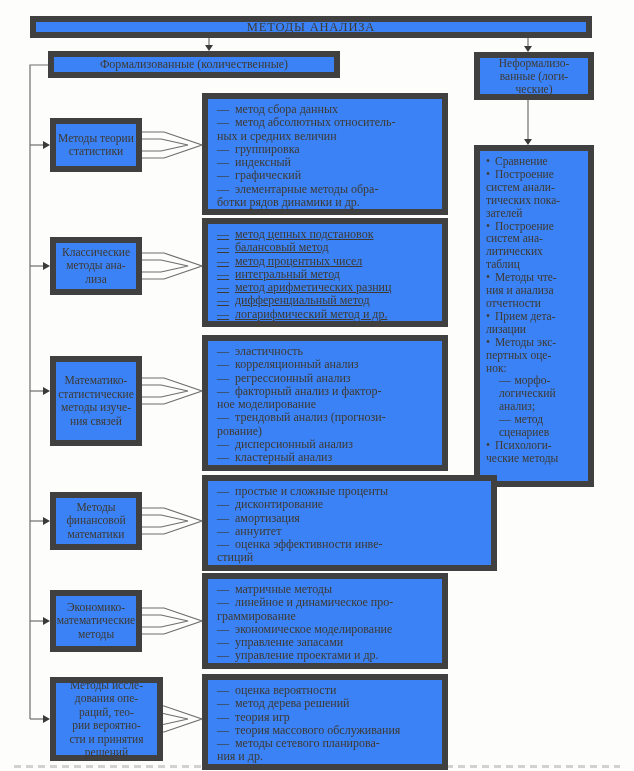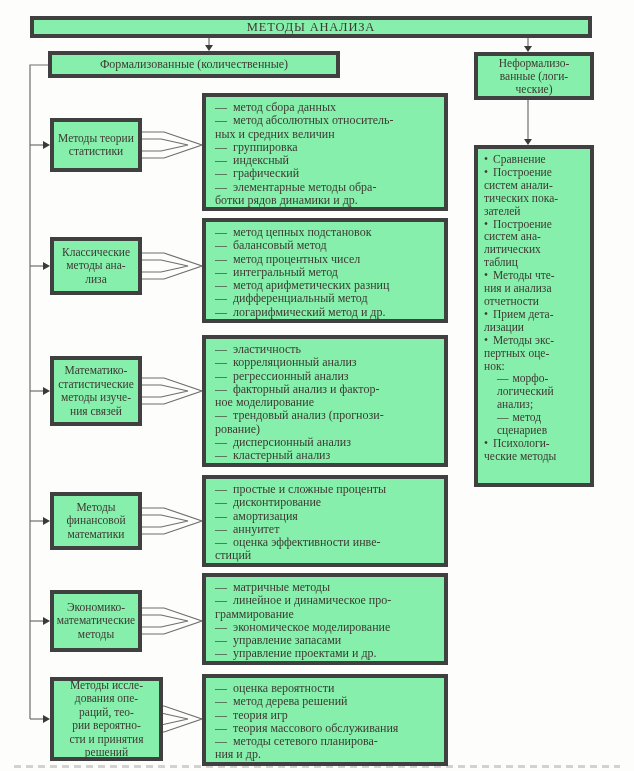"МЕТОДЫ АНАЛИЗА" .box { background: #86efac -> #3b82f6; border: 4px solid #404040 -> 6px solid #404040 }
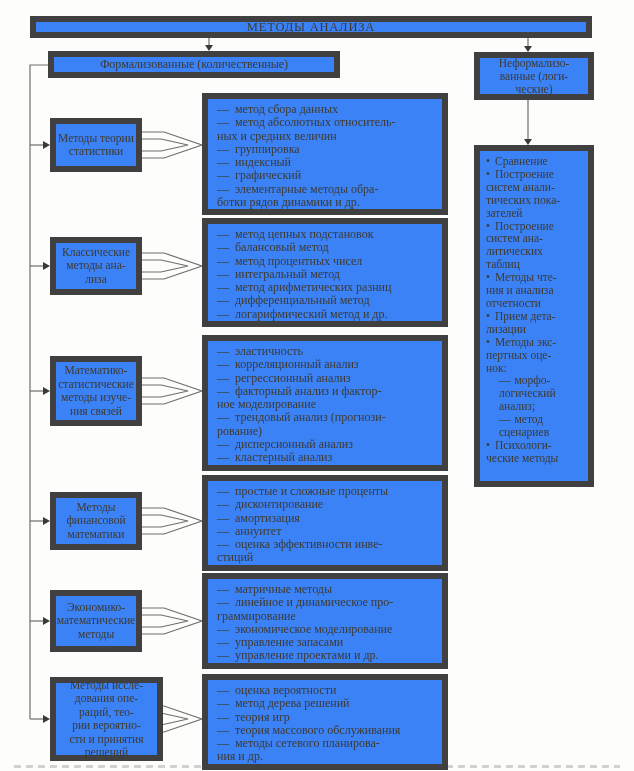"— метод цепных подстановок" div.box { text-decoration: none -> underline }
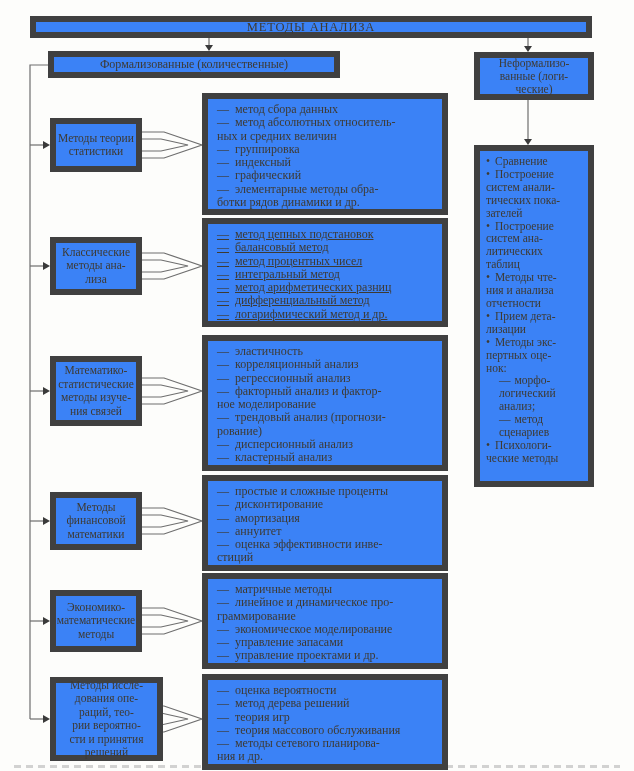"Математико-" div.box { height: 70px -> 90px }
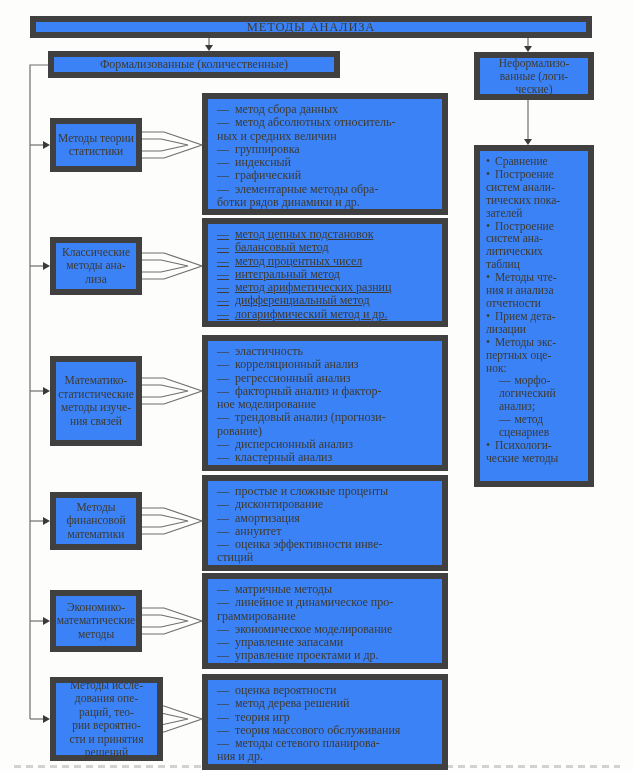"— простые и сложные проценты" div.box { width: 246px -> 295px }
